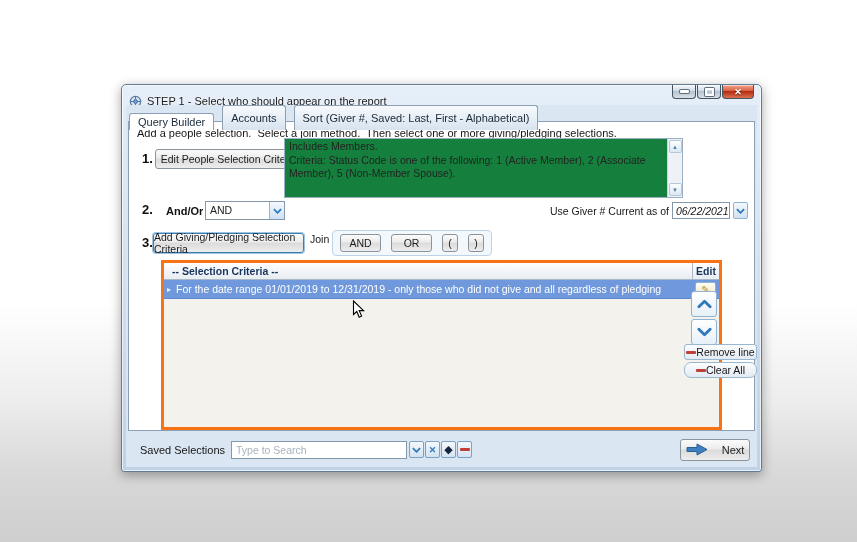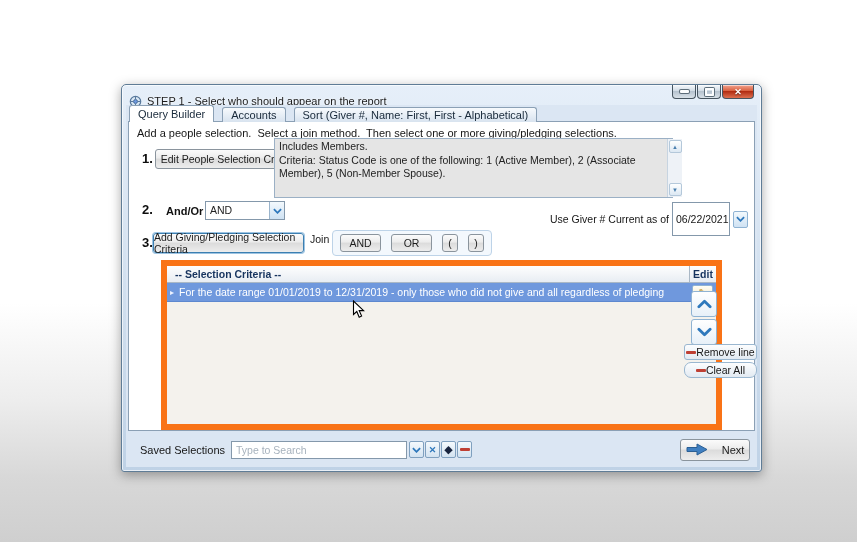"Accounts" .tab { height: 15px -> 25px }
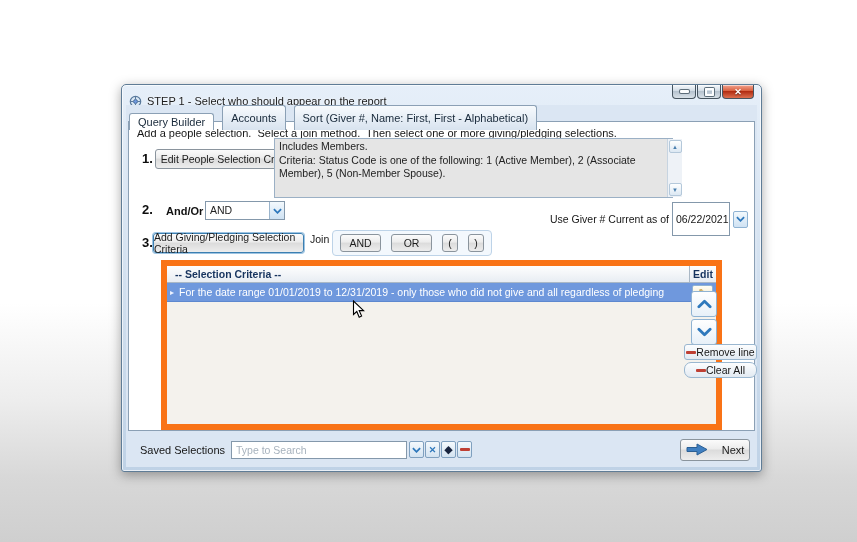"Sort (Giver #, Name: First," span { text: Name: First -> Saved: Last }
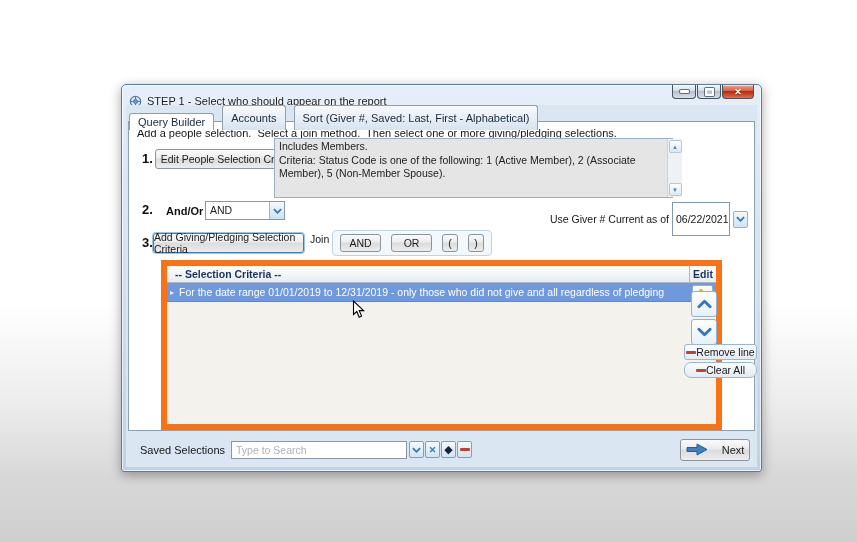"Includes Members." .summary { background: #e5e5e5 -> #15803d; left: 145px -> 155px }
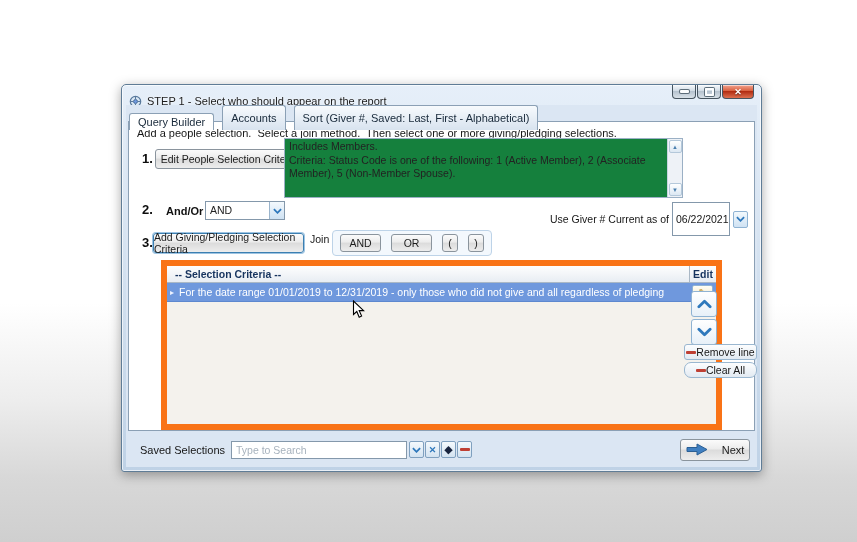"06/22/2021" .date-box { font-style: none -> italic; height: 34px -> 17px }
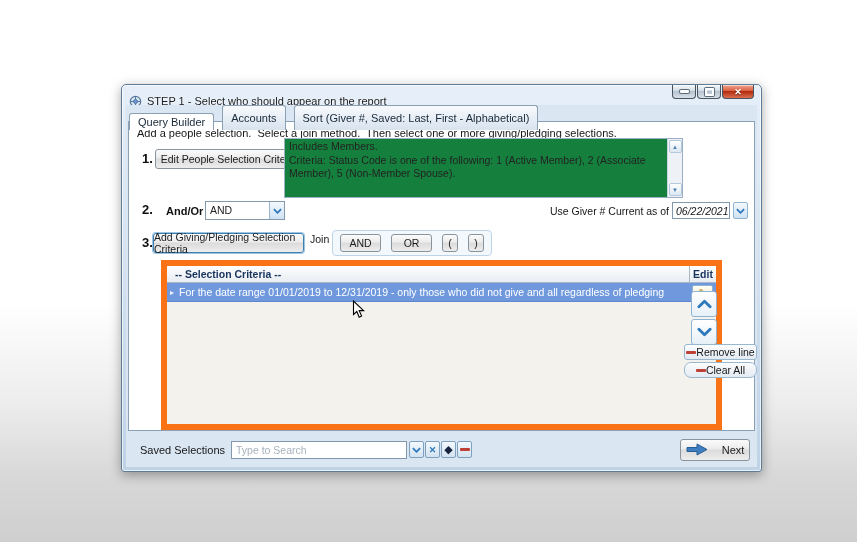"-- Selection Criteria --" .grid { border: 6px solid #f97316 -> 3px solid #f97316 }
